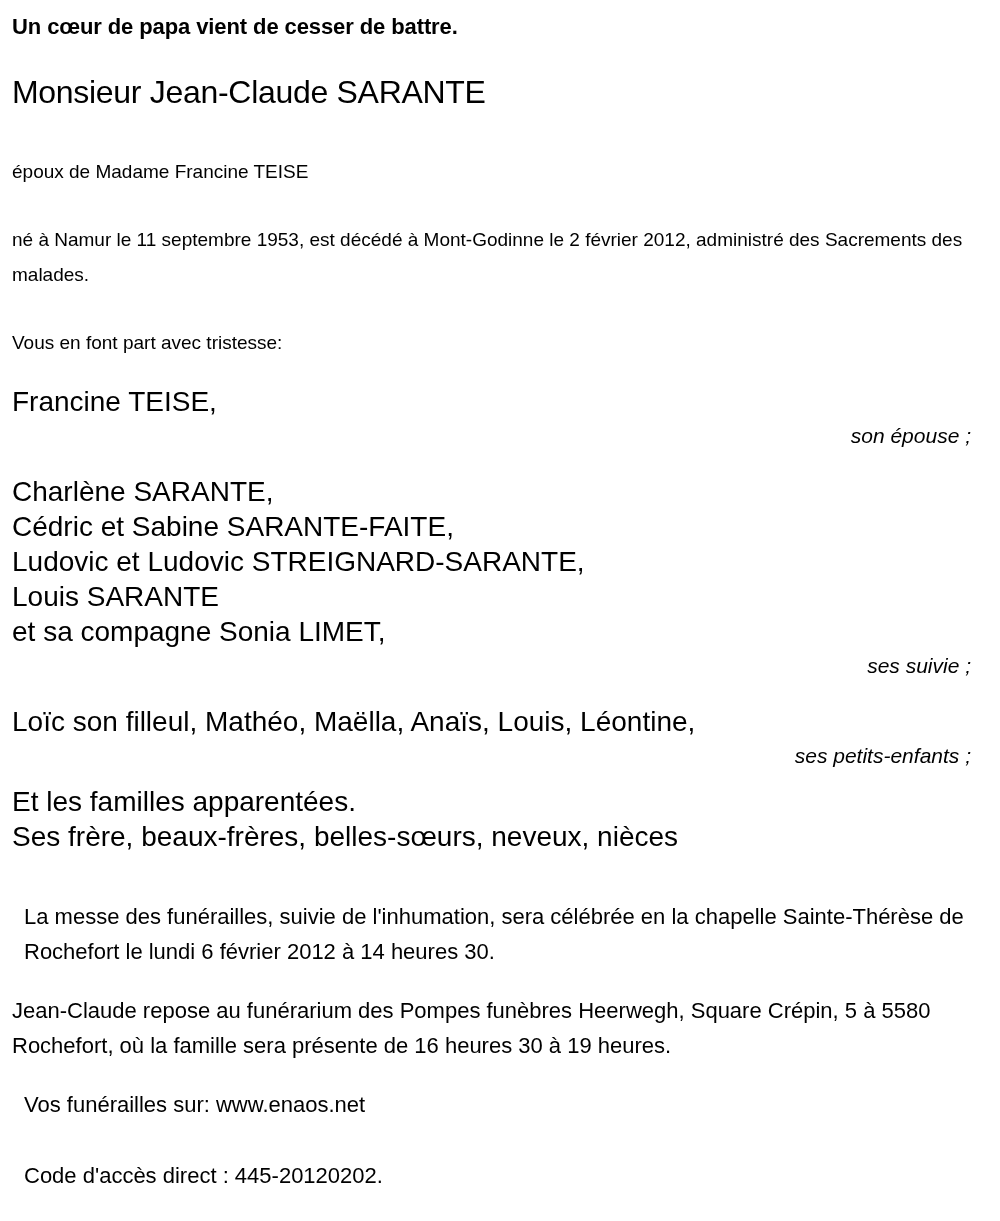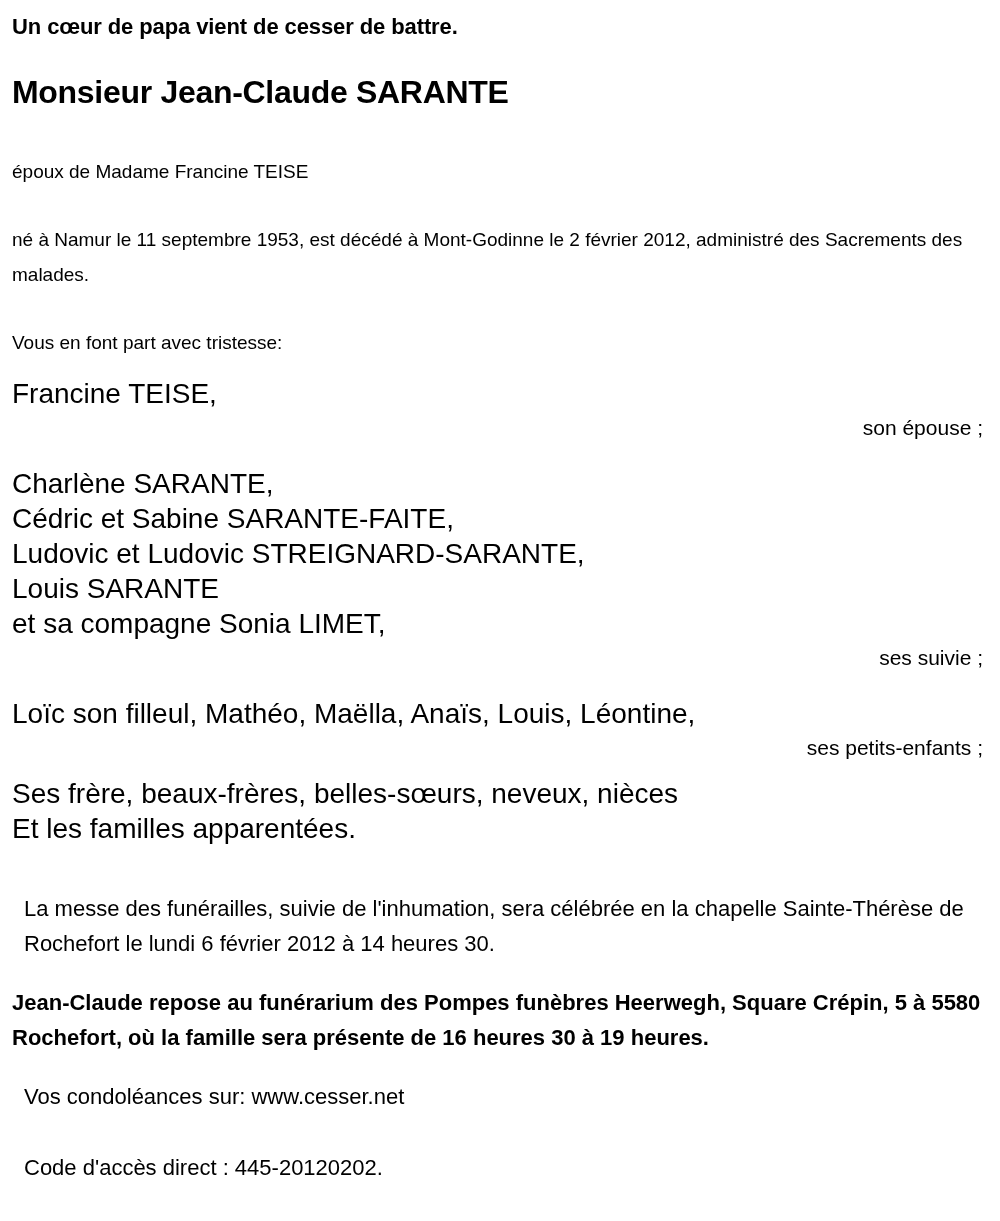"Un cœur de papa vient" .notice { padding: 12px 12px 0 12px -> 12px 24px 0 12px }
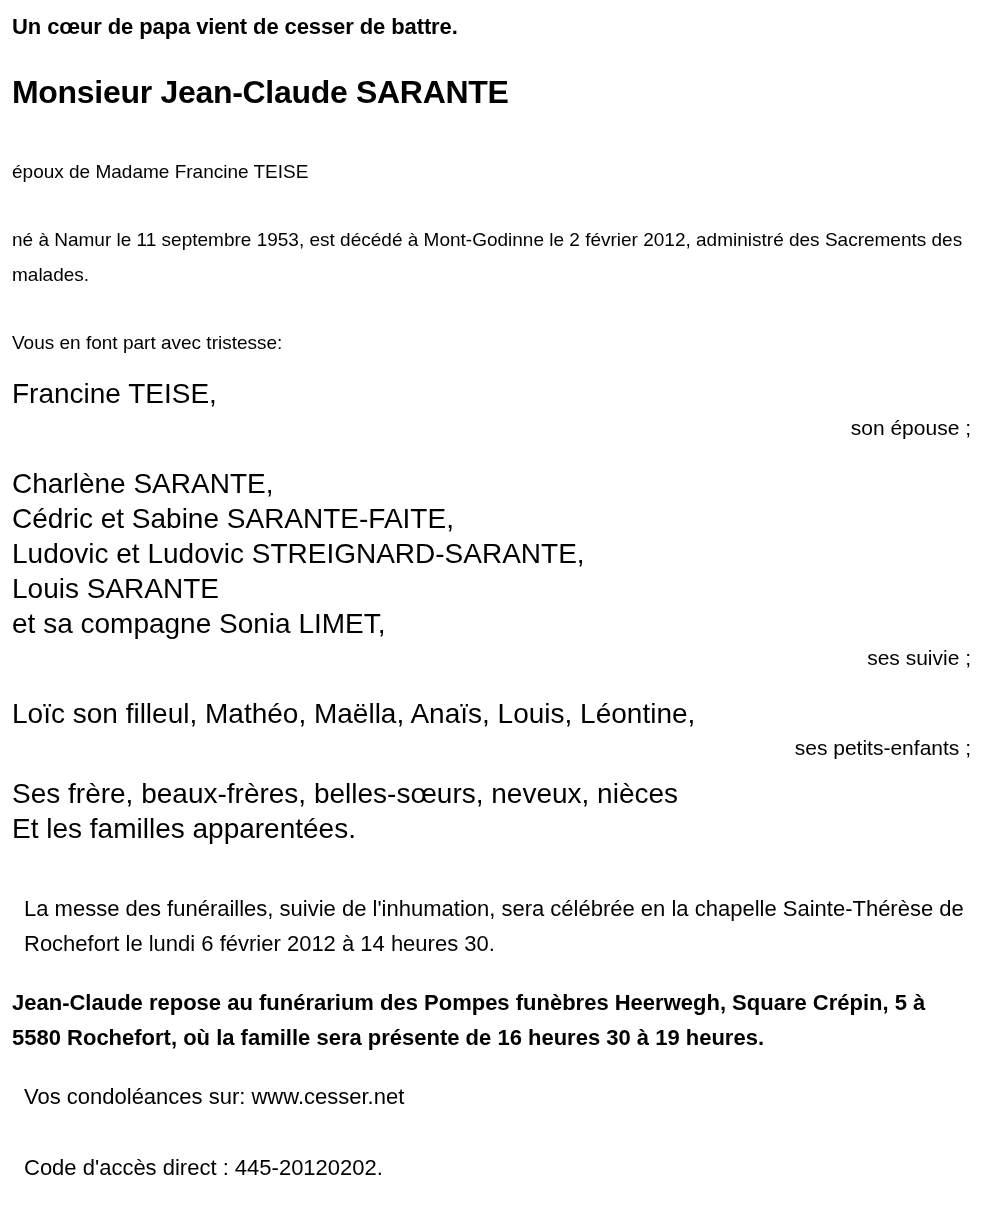"Monsieur Jean-Claude SARANTE" .deceased-name { font-weight: bold -> normal }
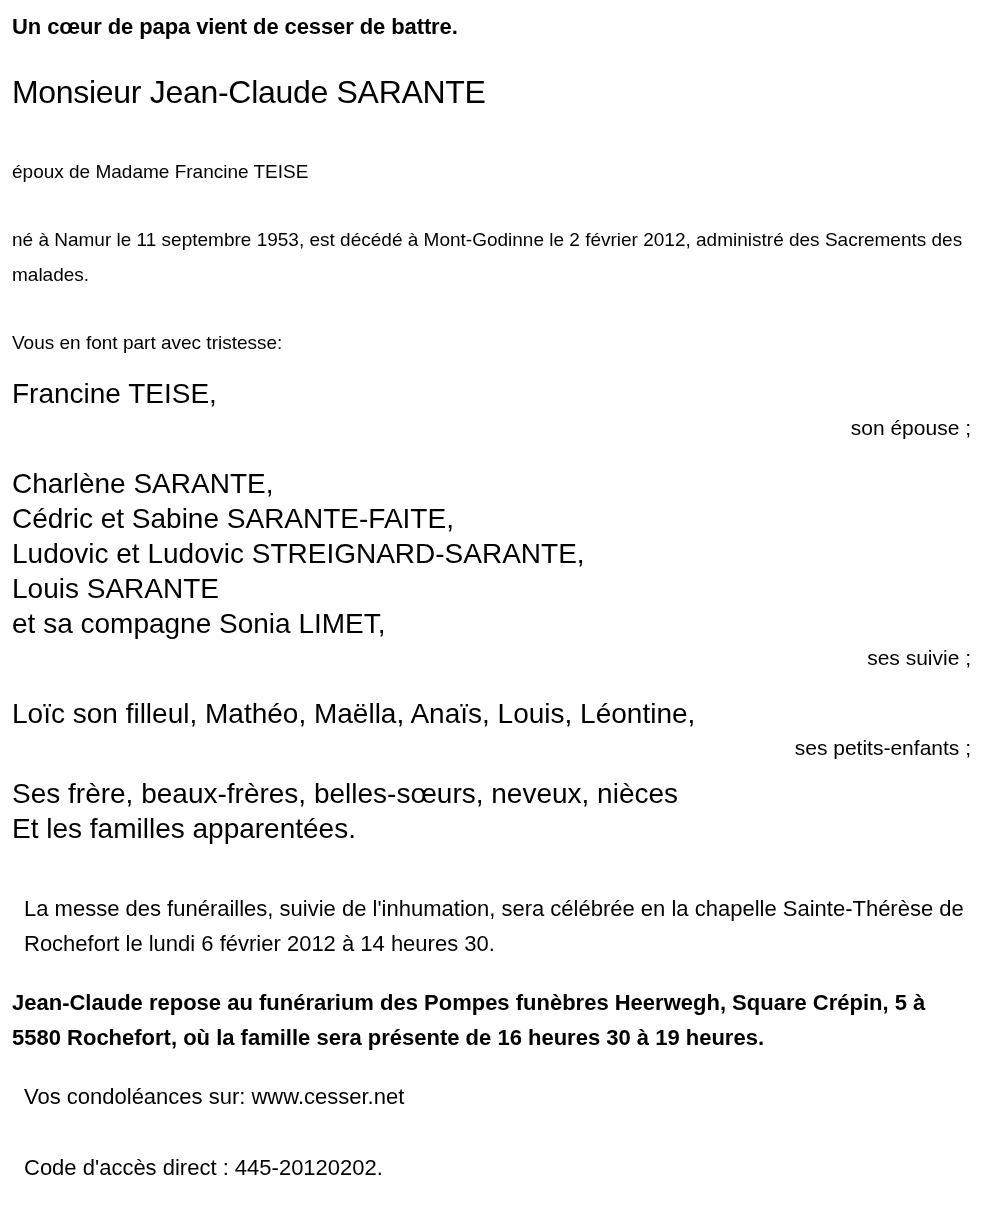"Vous en font part avec" .para.tight { margin-bottom: 4px -> 12px }
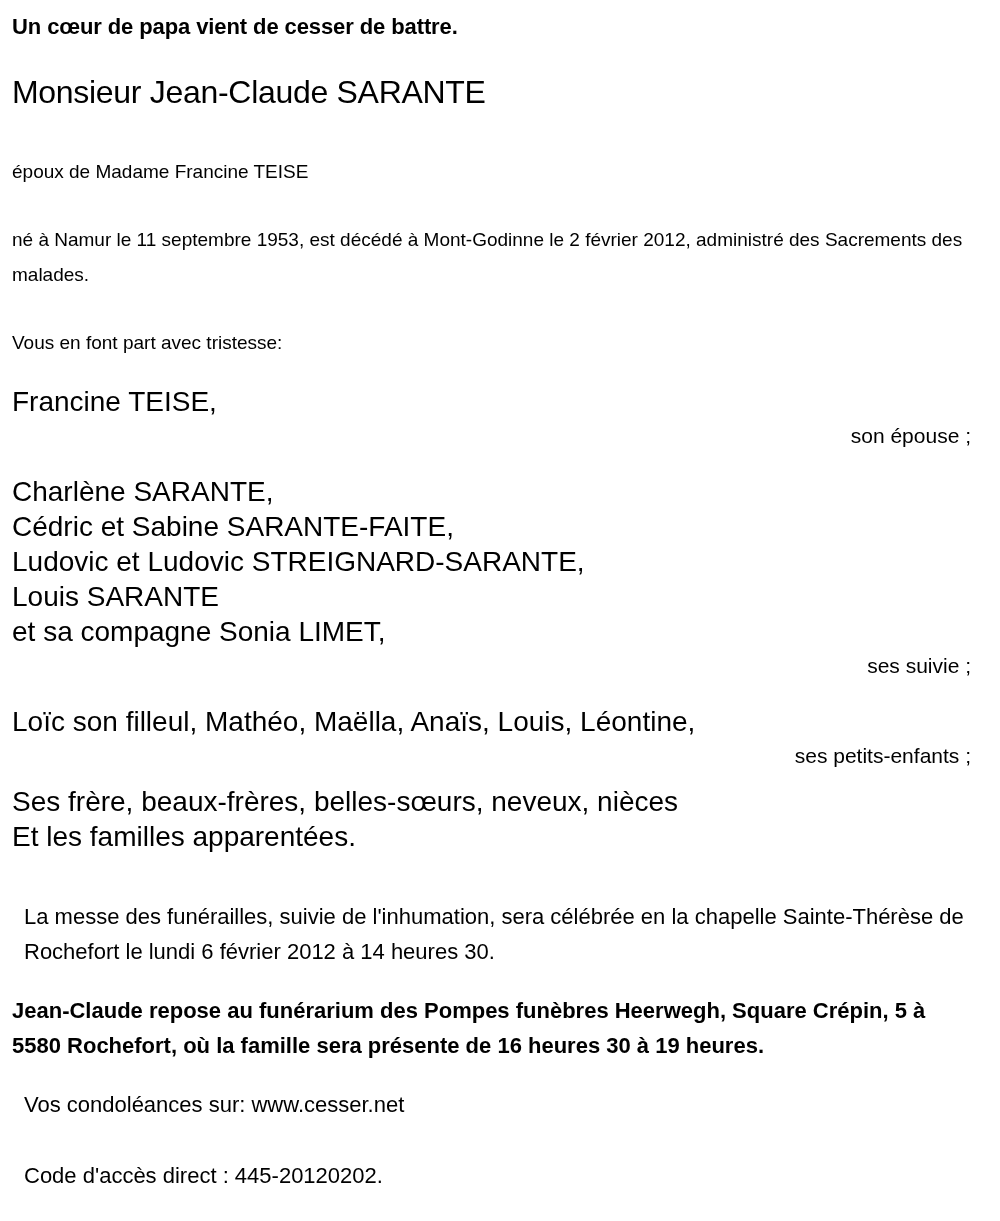"son épouse ;" .relation { font-style: none -> italic }
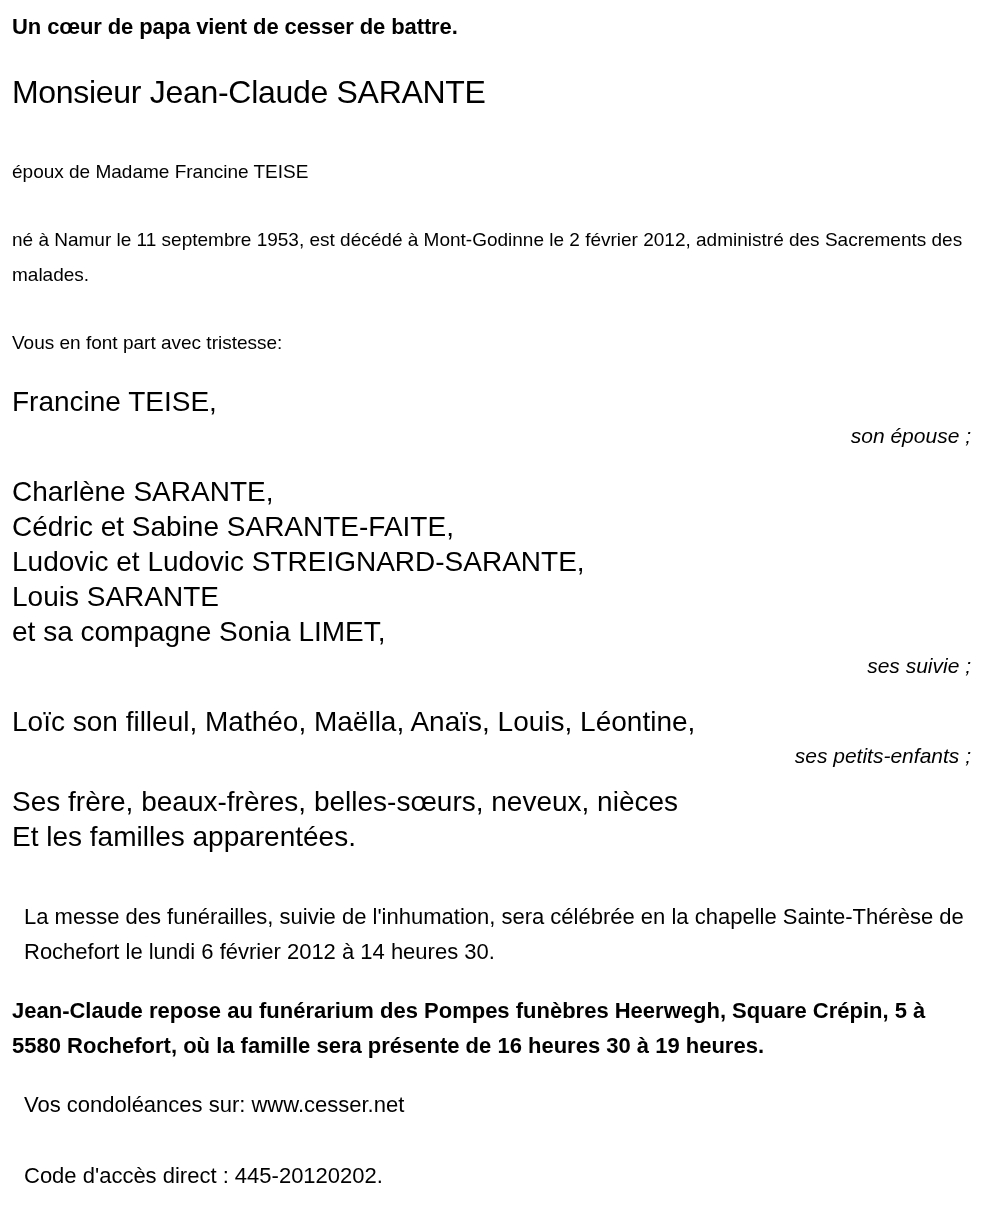"Ses frère, beaux-frères, belles-sœurs," span.nm { order: before "Et les familles apparentées." -> after "Et les familles apparentées." }
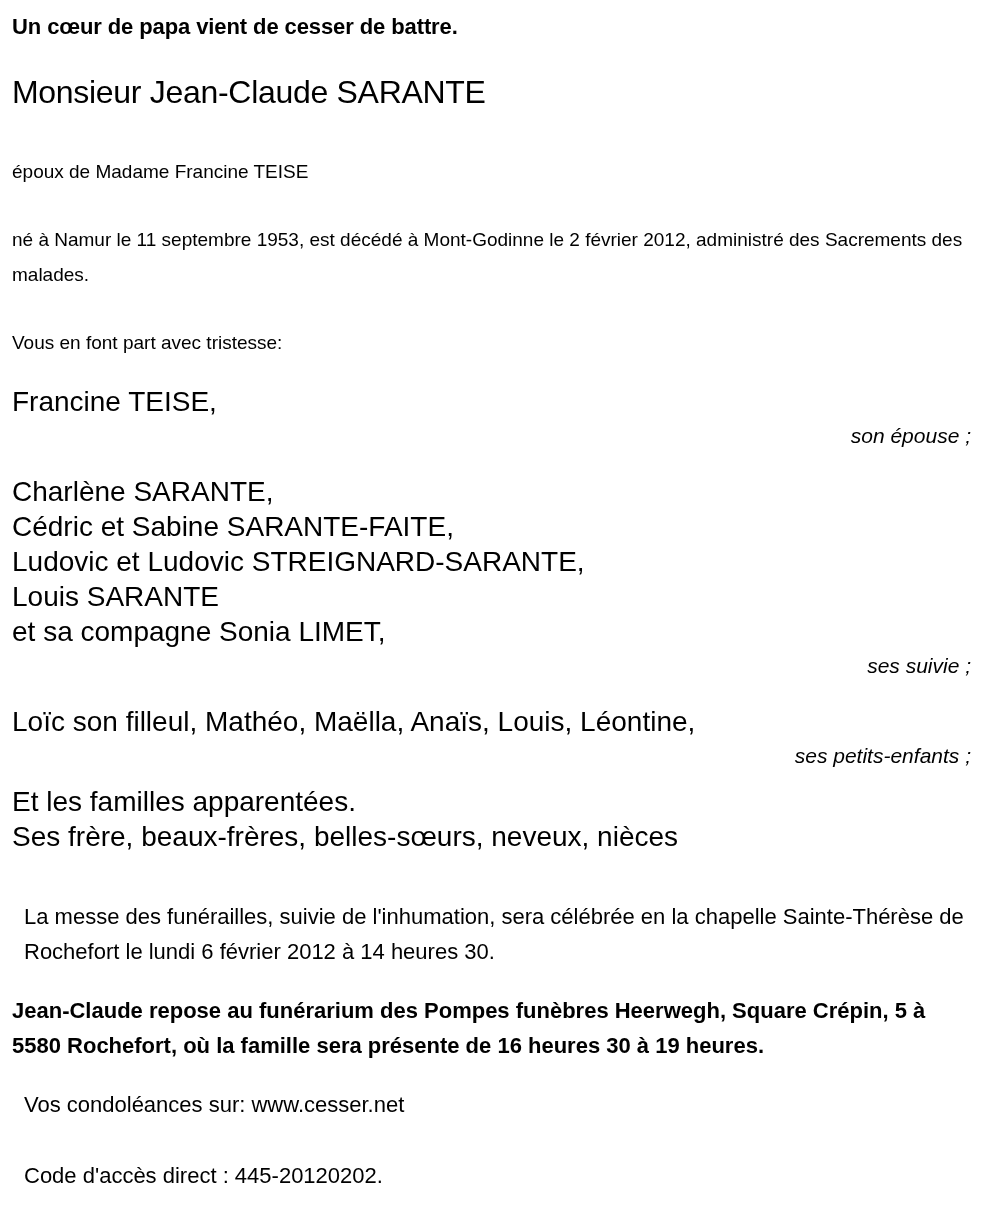"Jean-Claude repose au funérarium des" .para-bold { font-weight: bold -> normal }
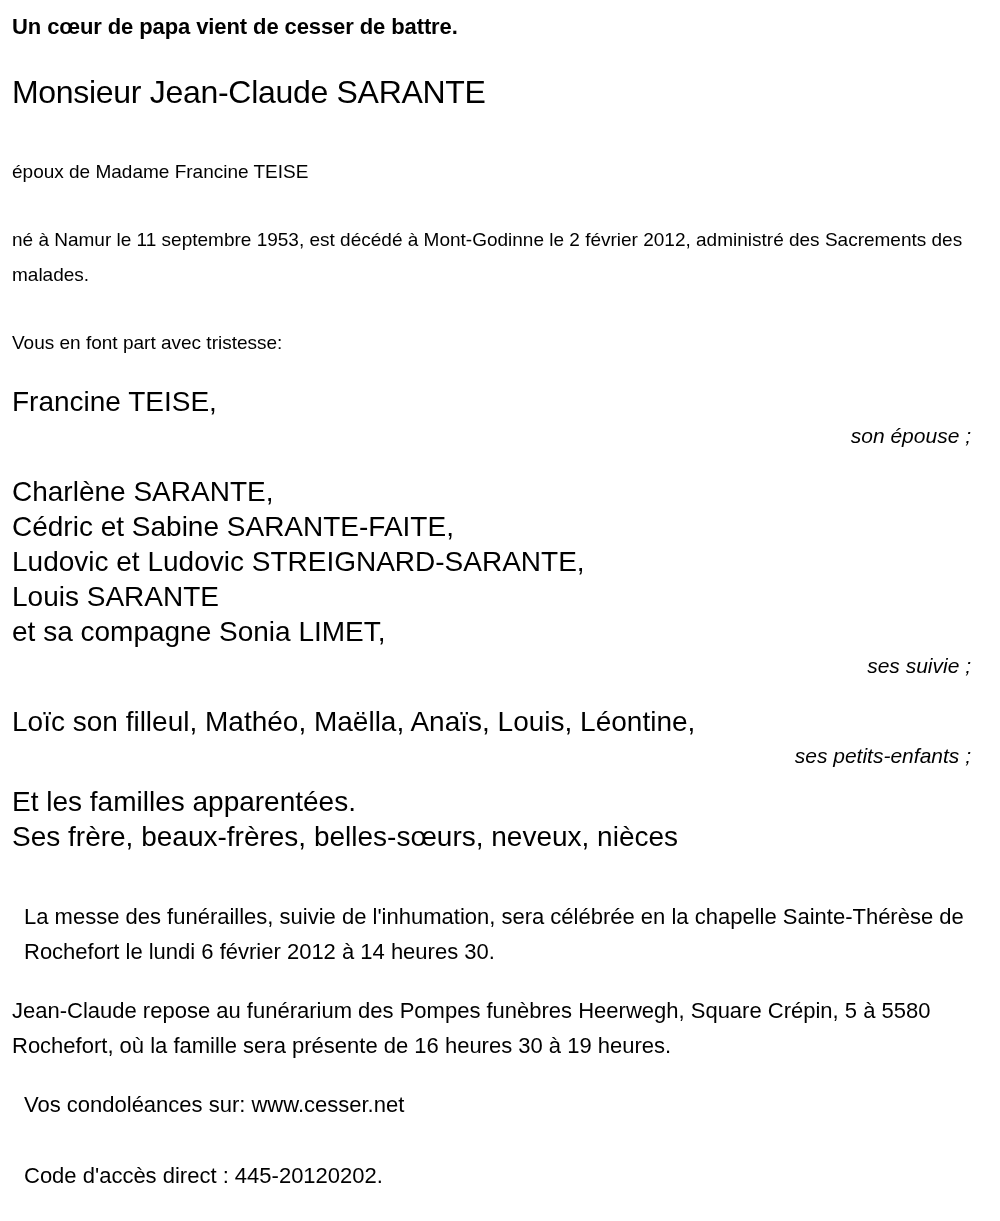"Vos condoléances sur: www.cesser.net" p.para-plain { text: condoléances sur: www.cesser.net -> funérailles sur: www.enaos.net }
